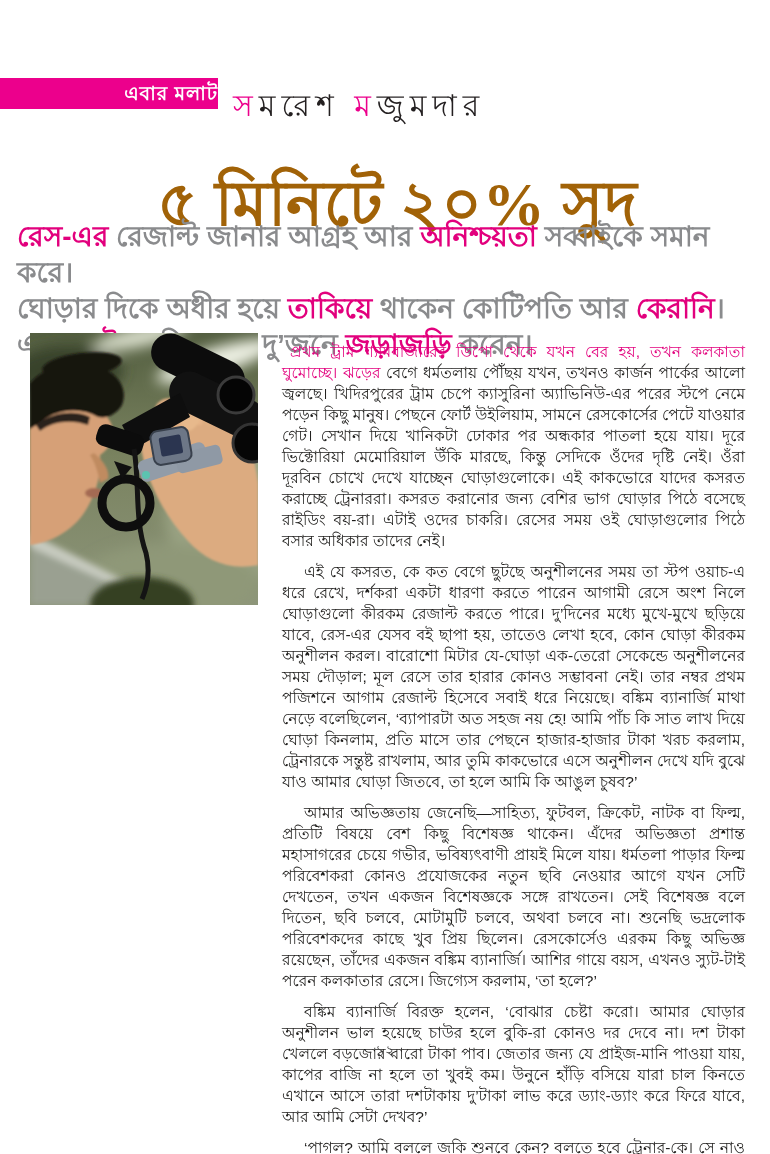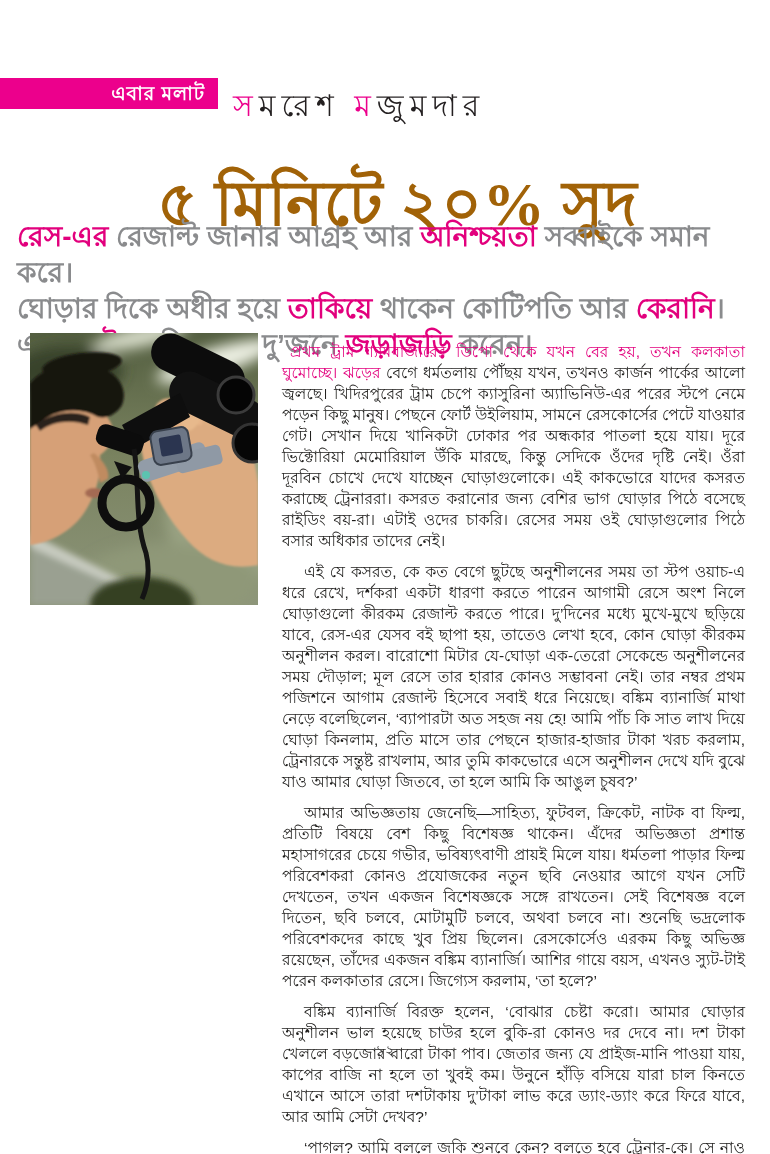"এবার মলাট" .kicker-bar { padding-right: 13px -> none }
